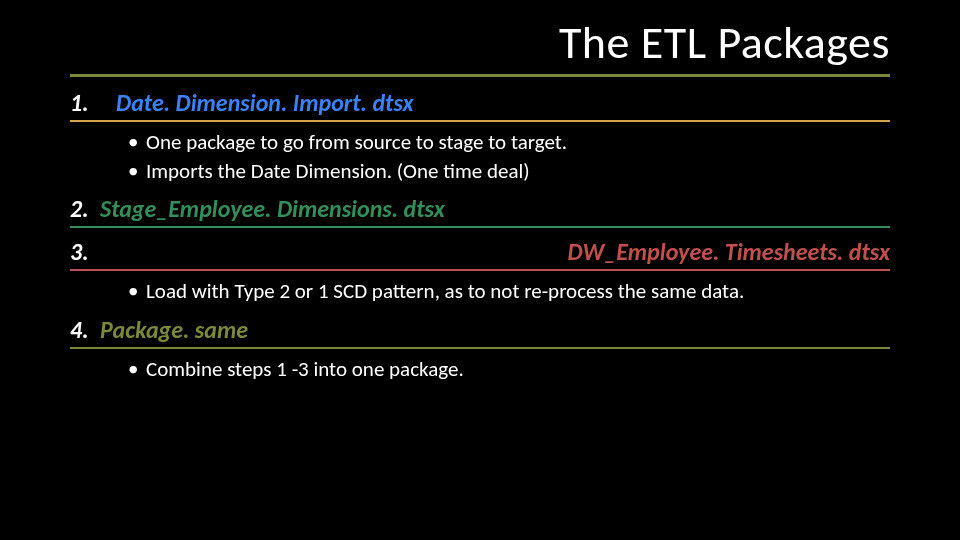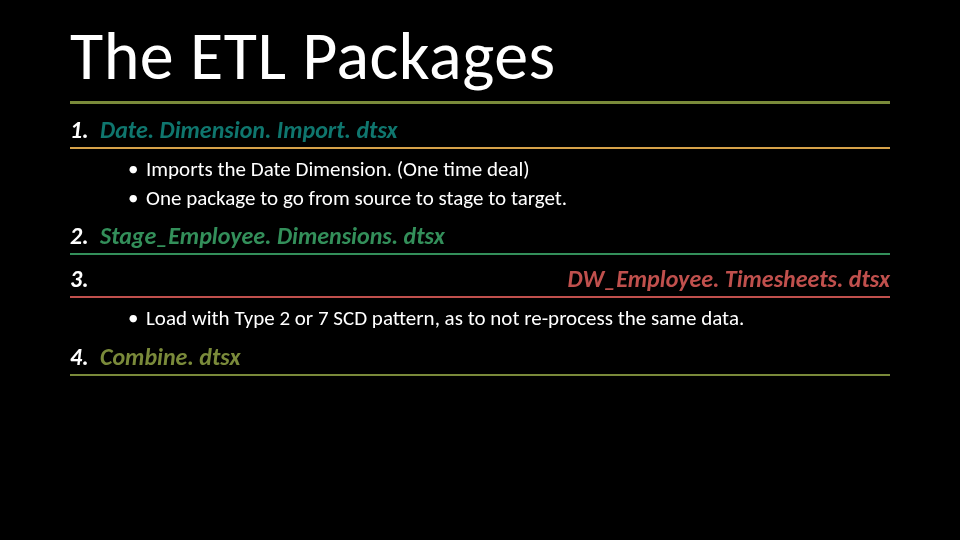"The ETL Packages" .title { font-size: 68px -> 46px; text-align: none -> right }
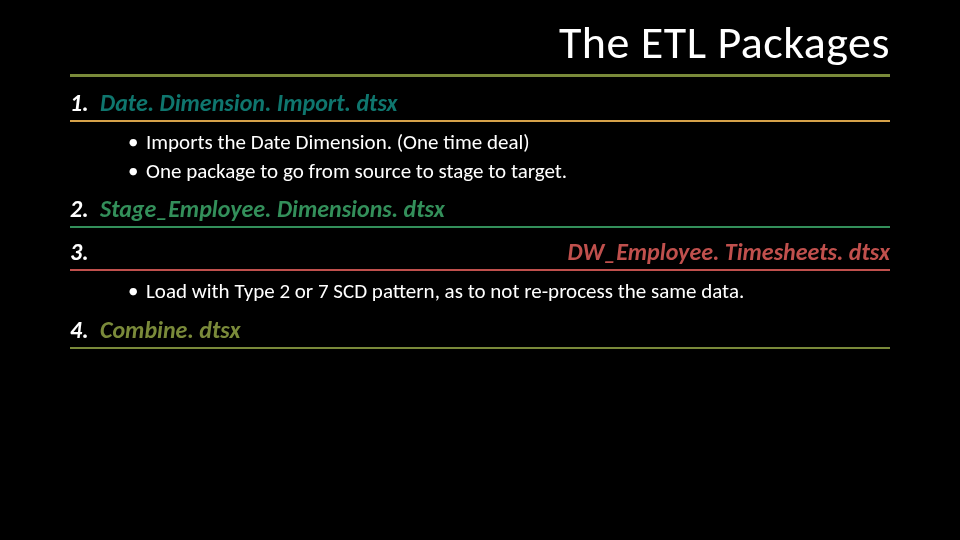"Date. Dimension. Import. dtsx" .pkg-name.c1 { color: #0f766e -> #3b82f6; margin-left: none -> 16px }
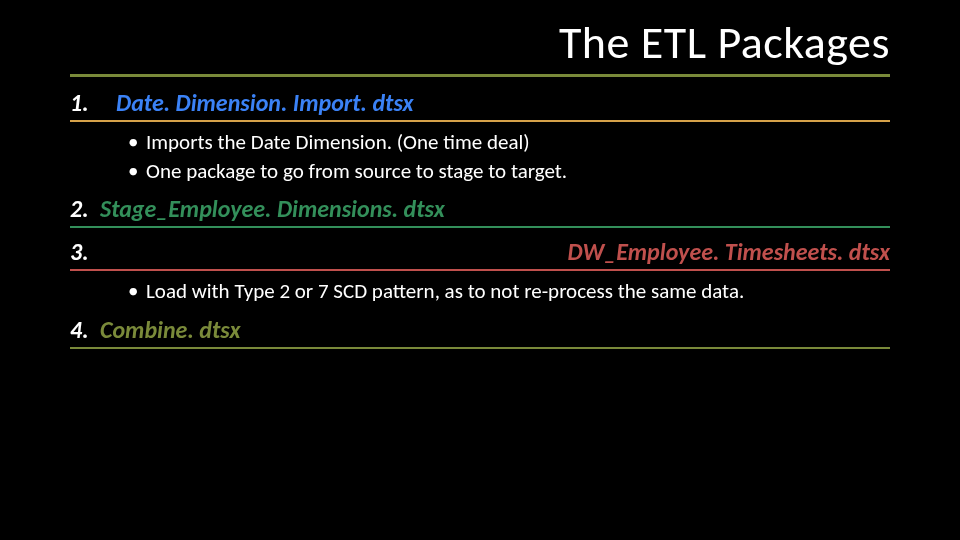"Imports the Date Dimension. (One" li { order: before "One package to go from" -> after "One package to go from" }
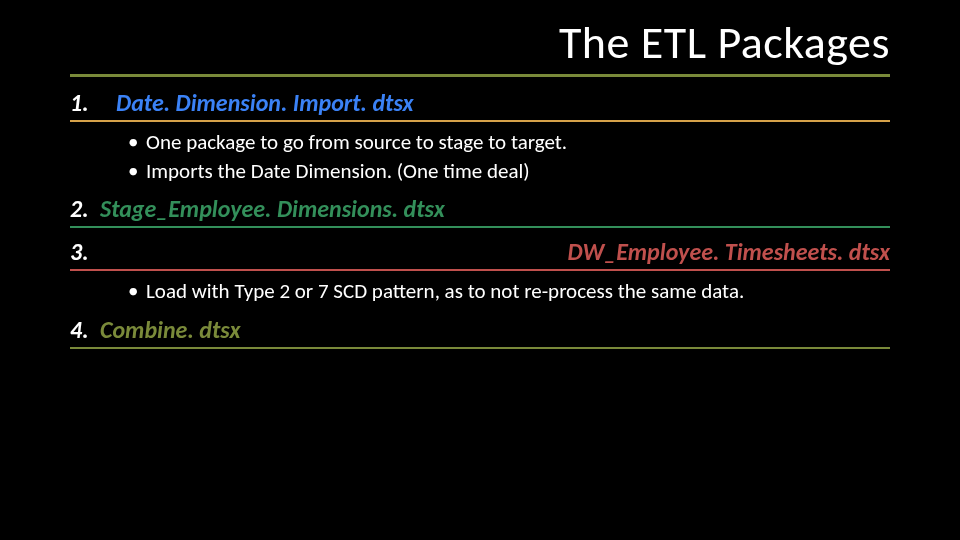"Load with Type 2 or" li { text: 7 -> 1 }
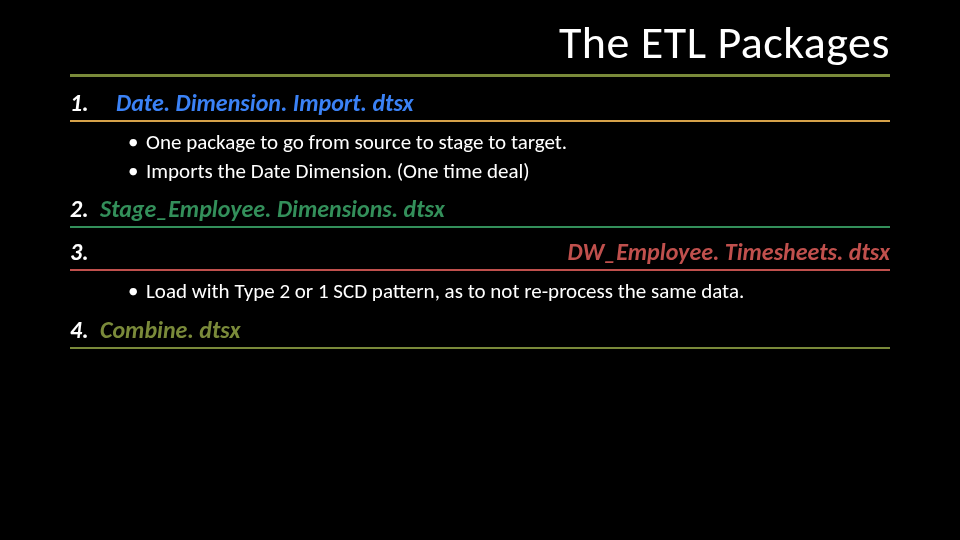"Combine. dtsx" span.pkg-name { text: Combine. dtsx -> Package. same }
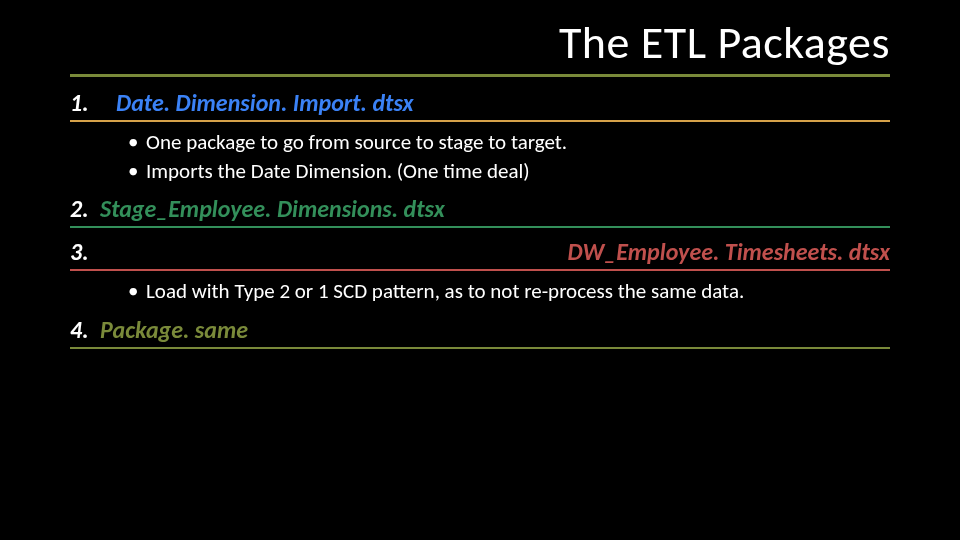"Combine steps 1 -3 into" ul.bullets { html: none -> <ul> <li>Combine steps 1 -3 into one package.</li> </ul> }
